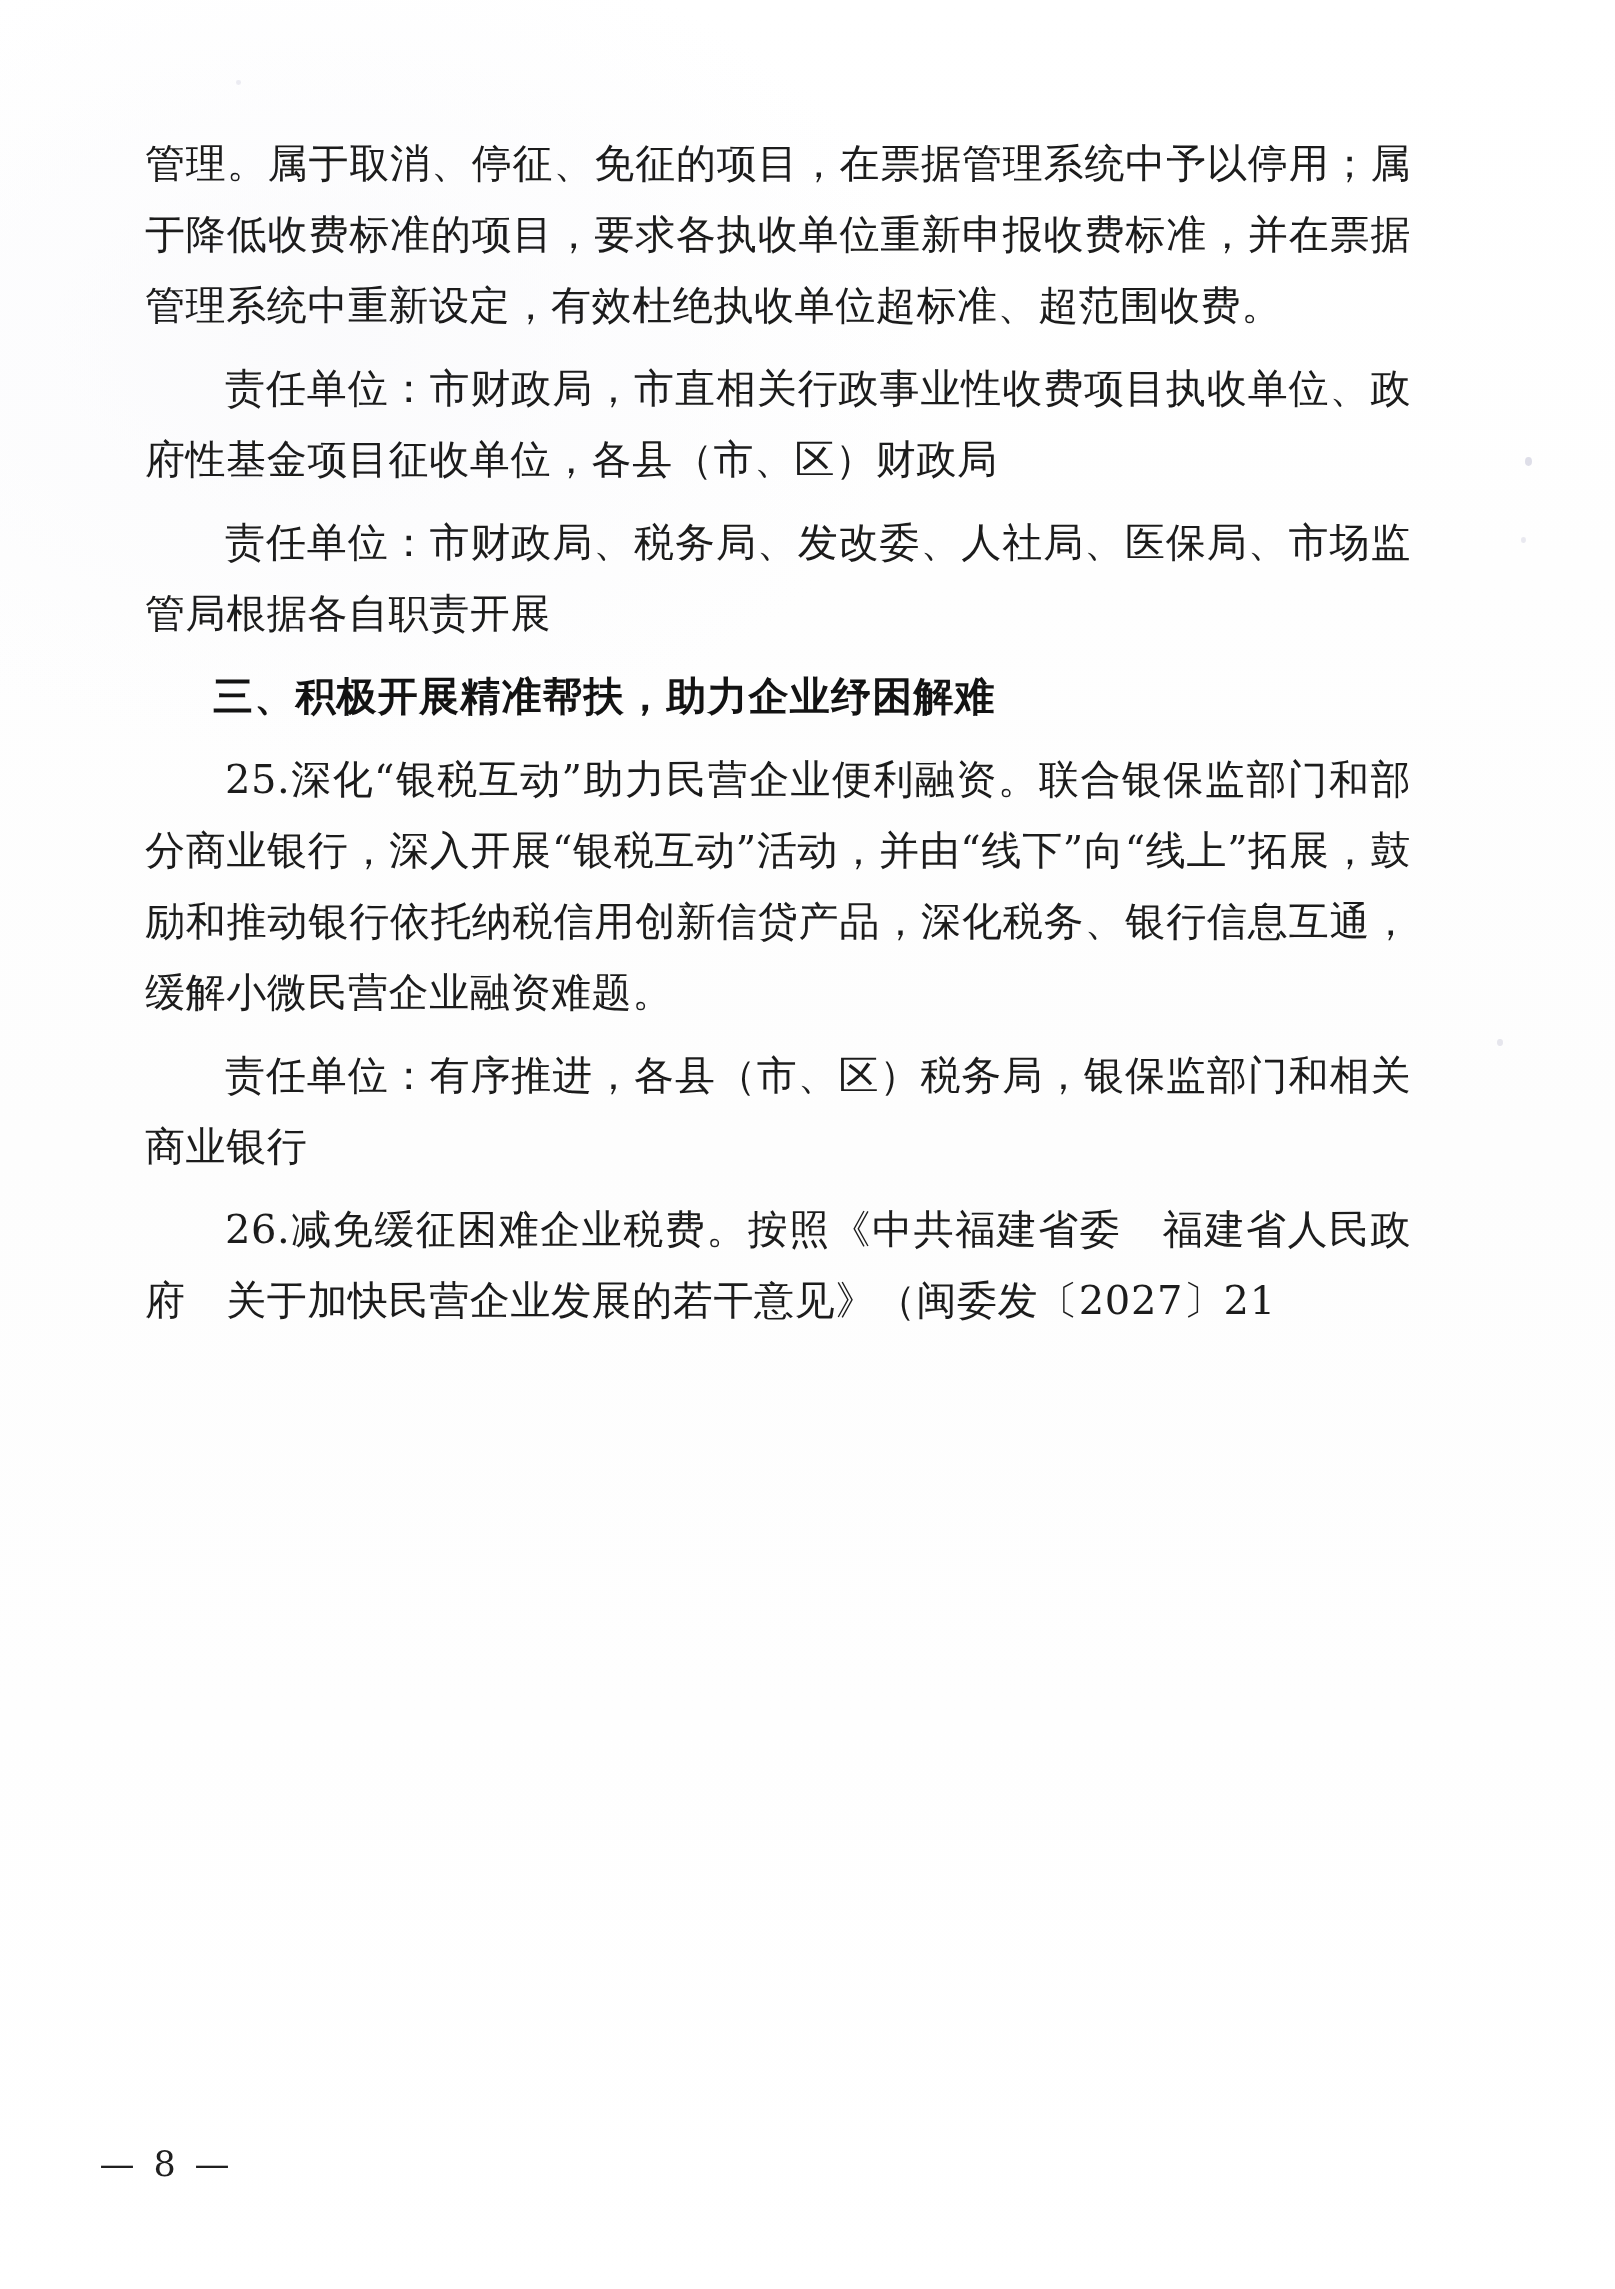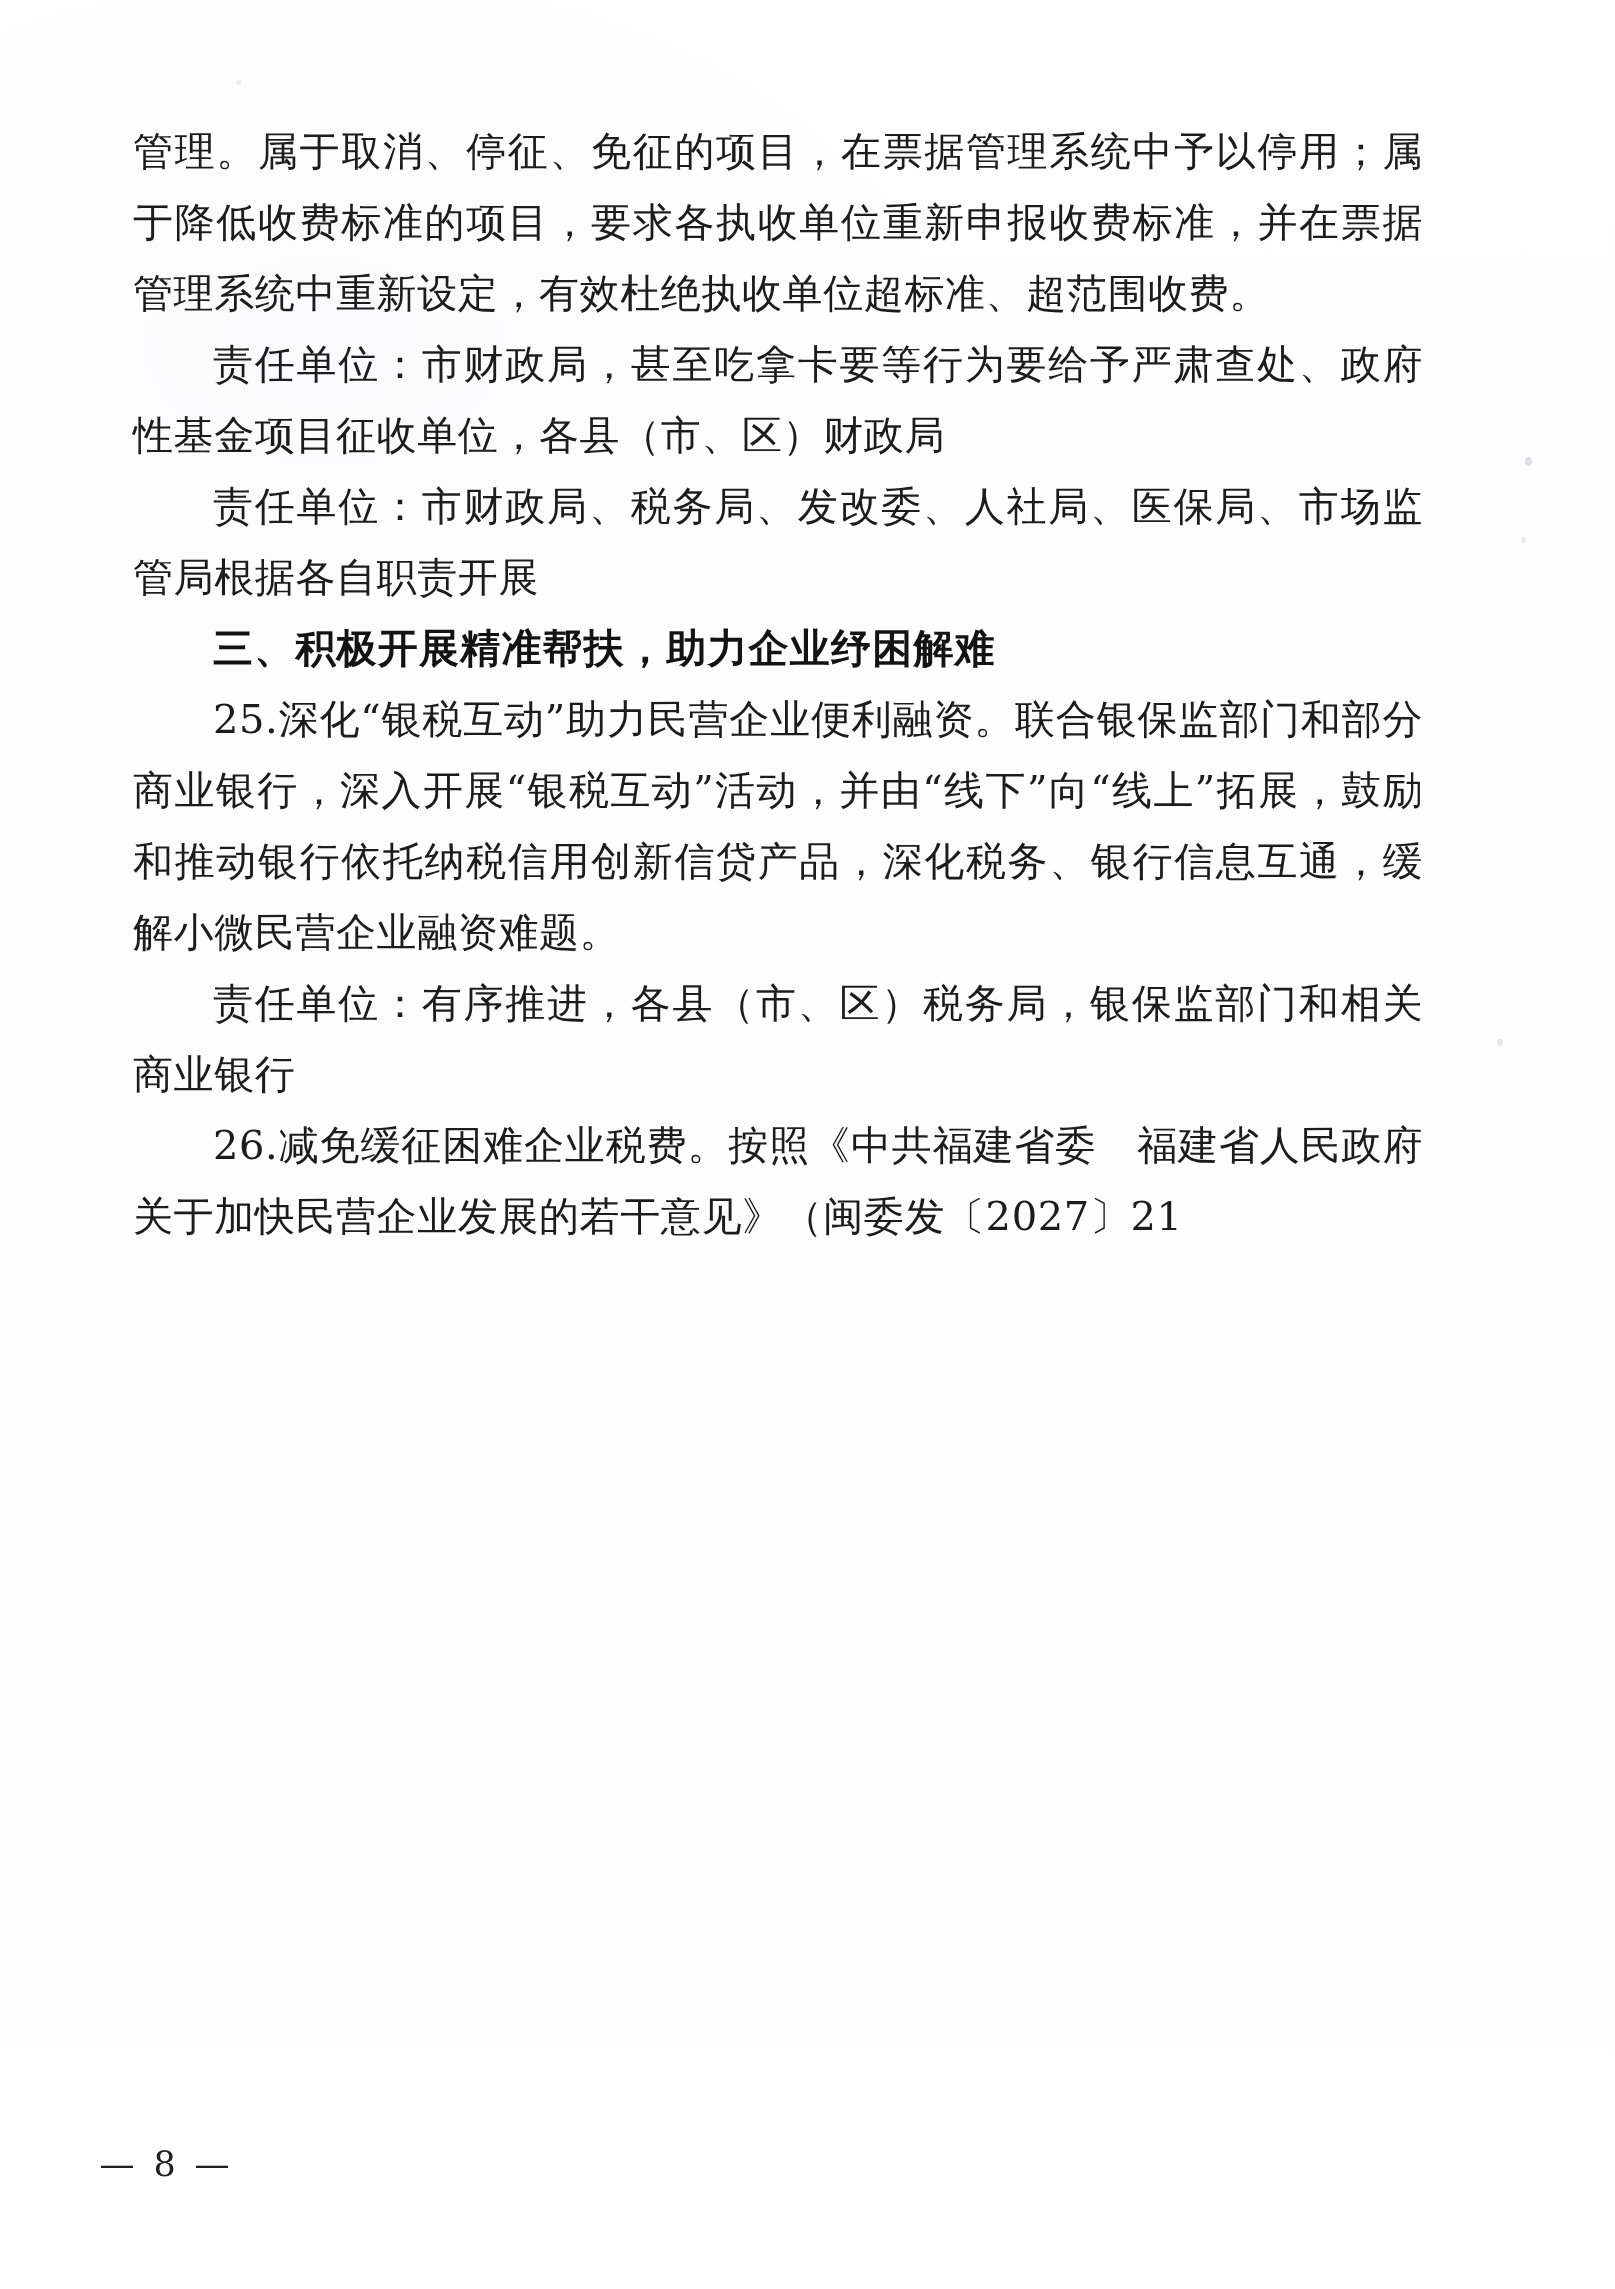"管理。属于取消、停征、免征的项目，在票据管理系统中予以停用；属于降低收费标准的项" p.para { margin: 0 -> 12px }
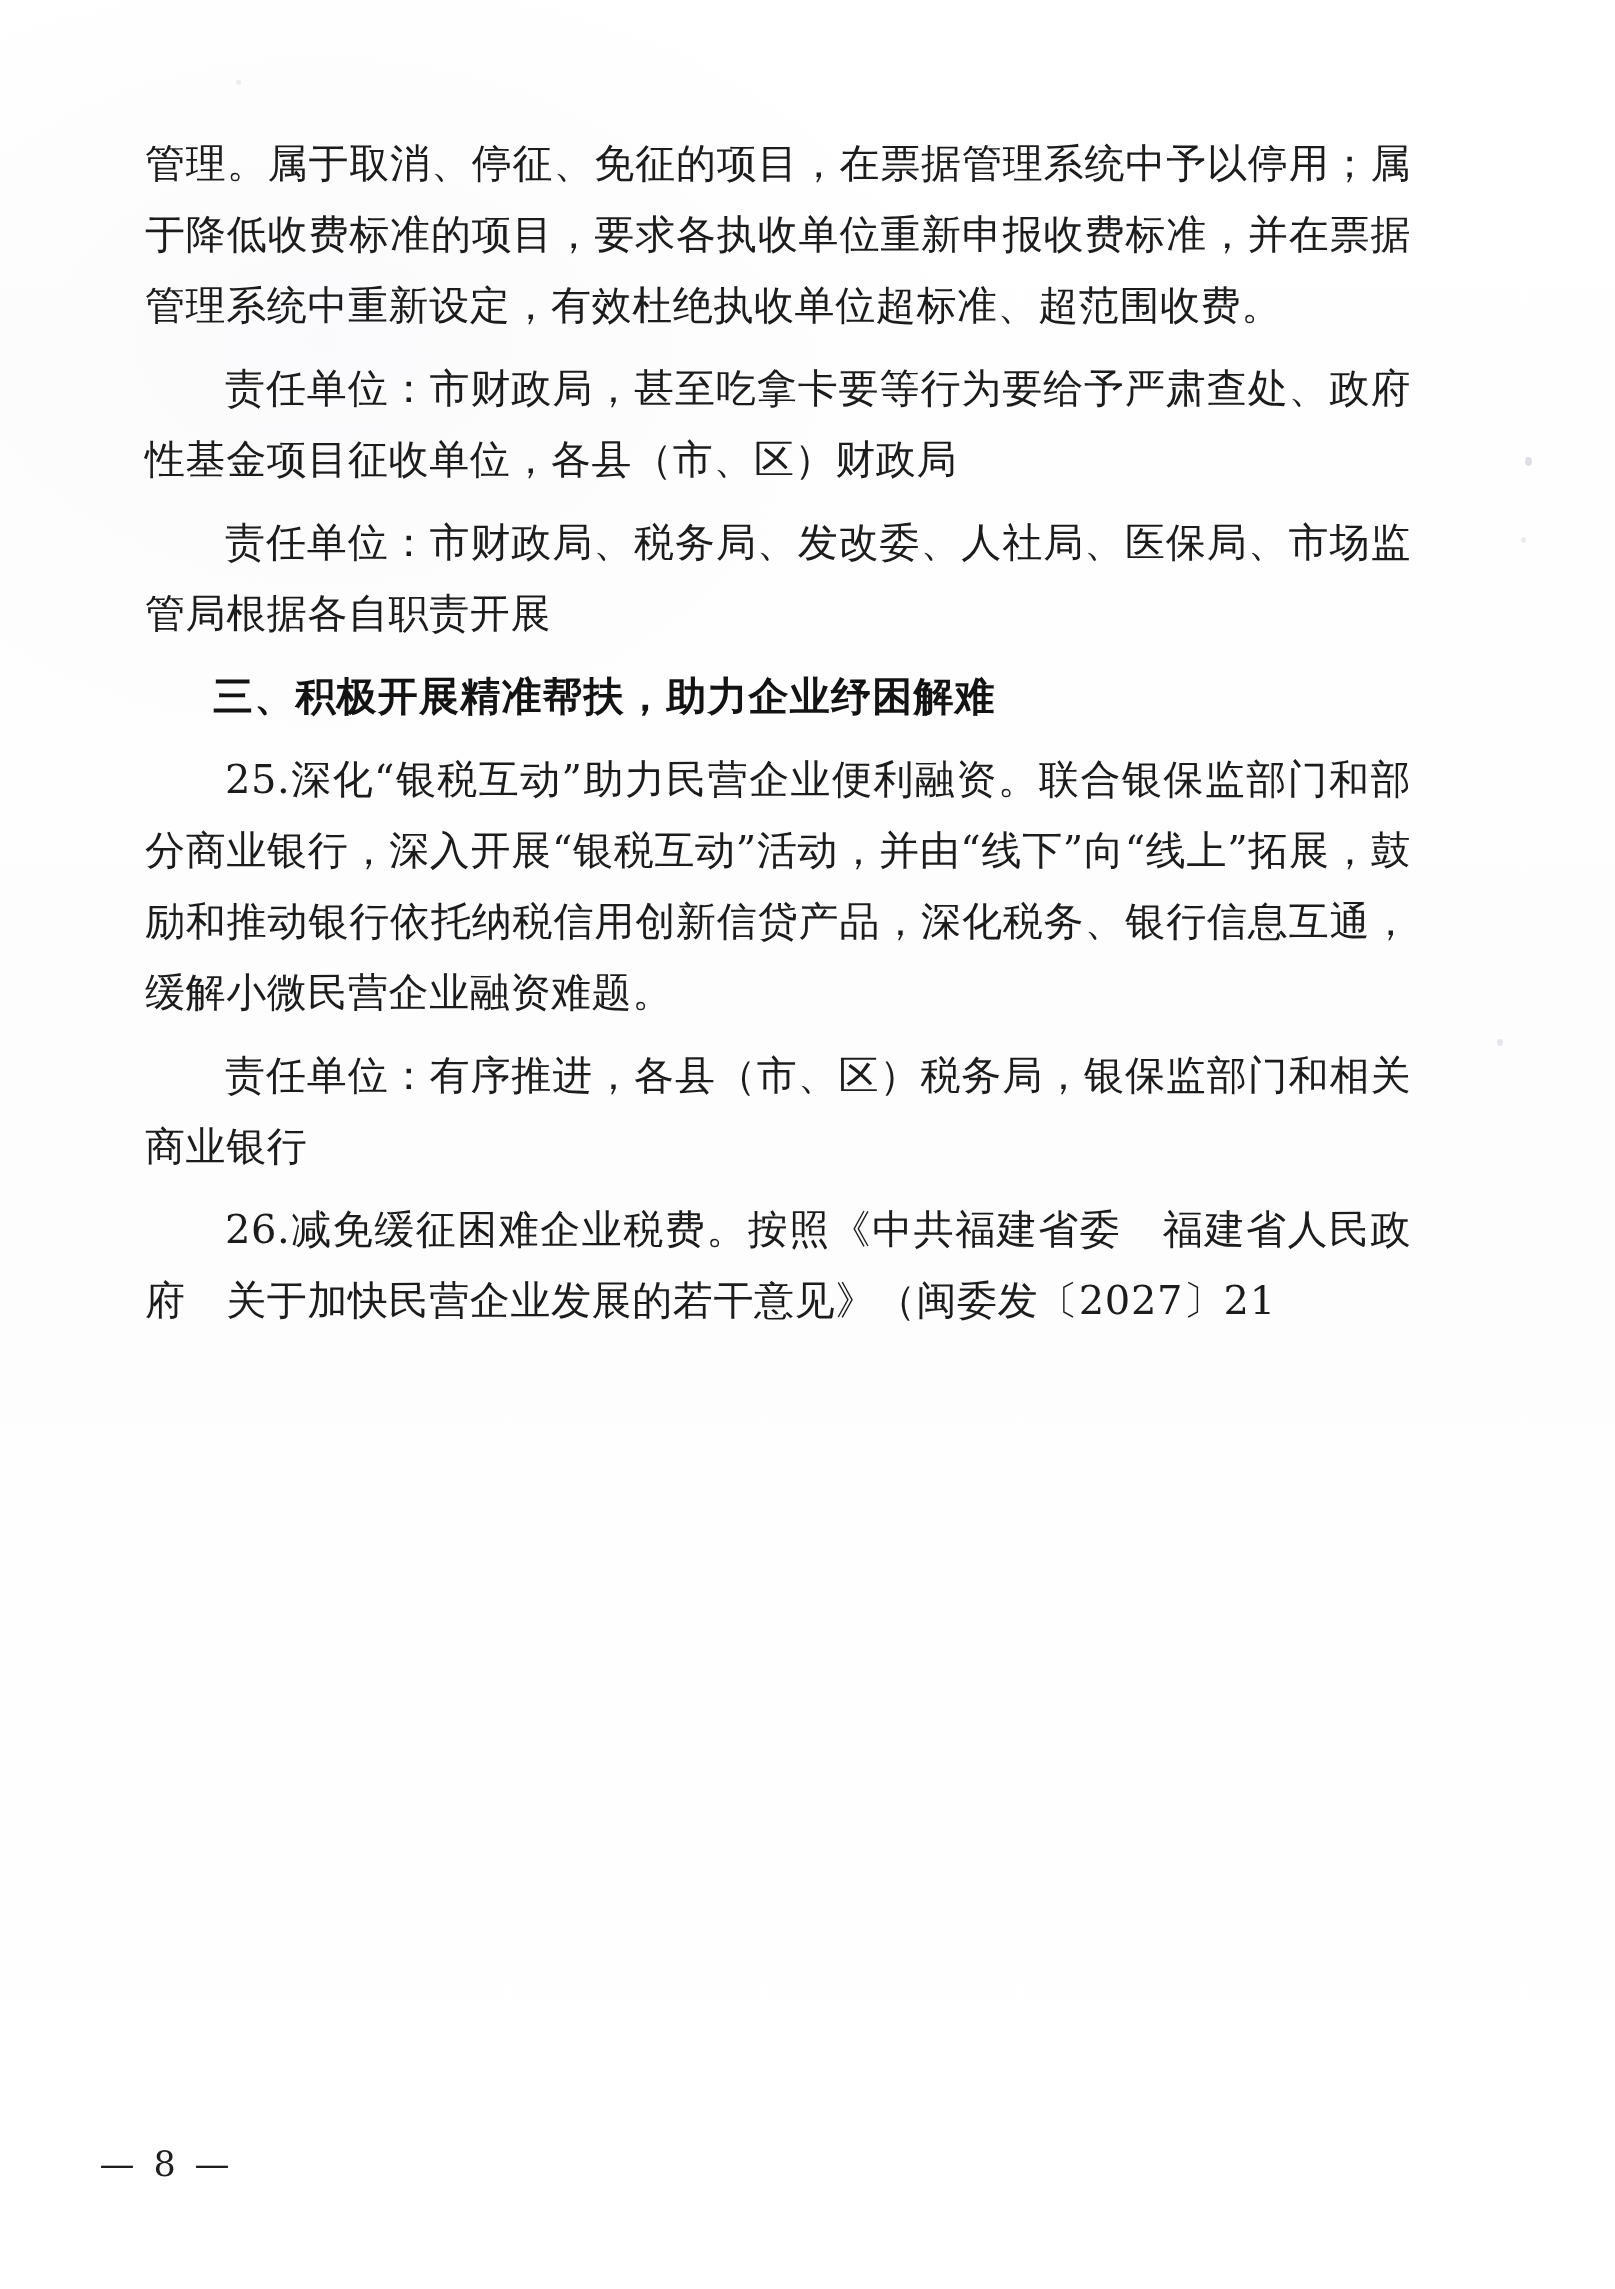"责任单位：市财政局，甚至吃拿卡要等行为要给予严肃查处、政府性基金项目征收单位，各" p.para { text: 甚至吃拿卡要等行为要给予严肃查处 -> 市直相关行政事业性收费项目执收单位 }
